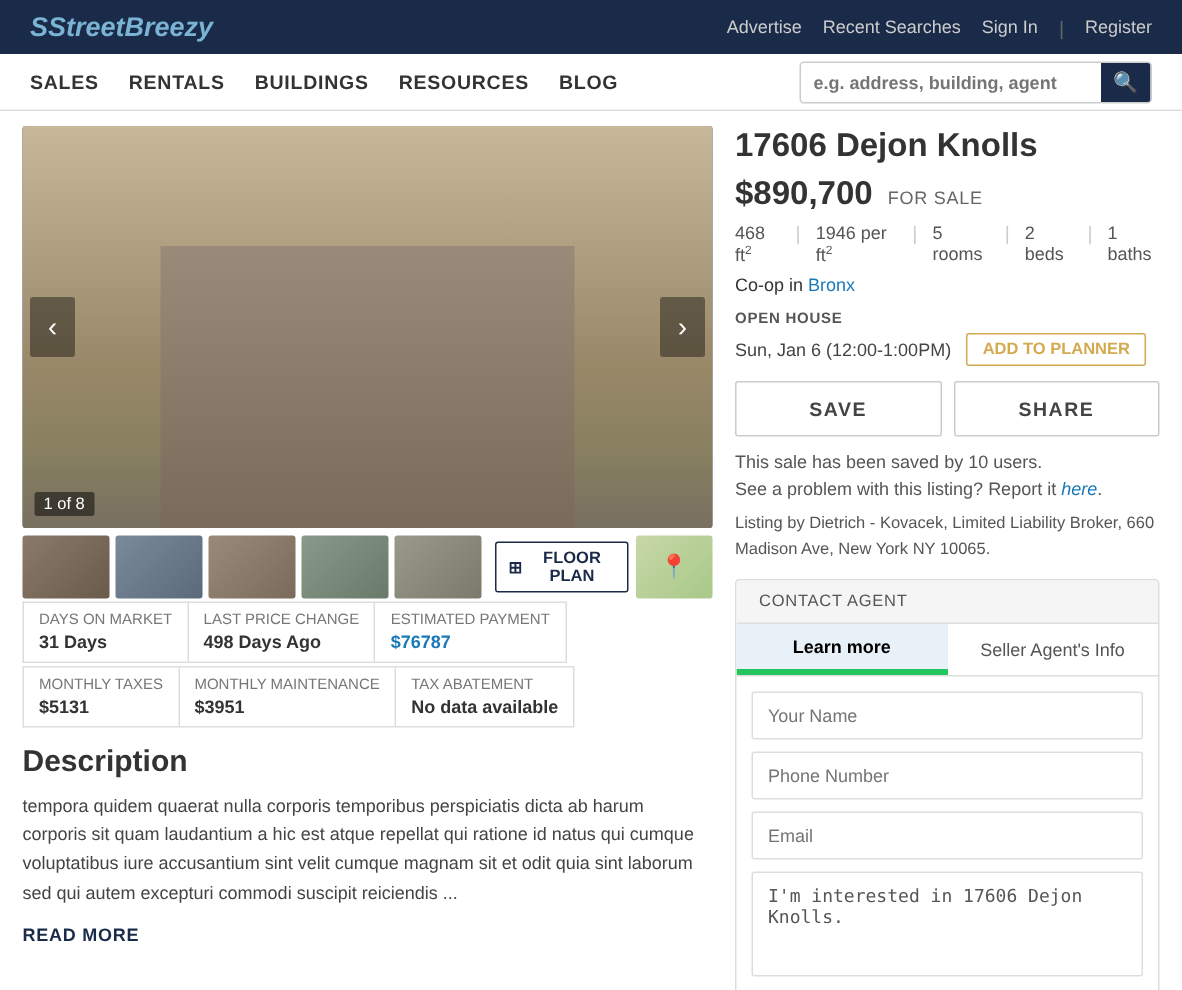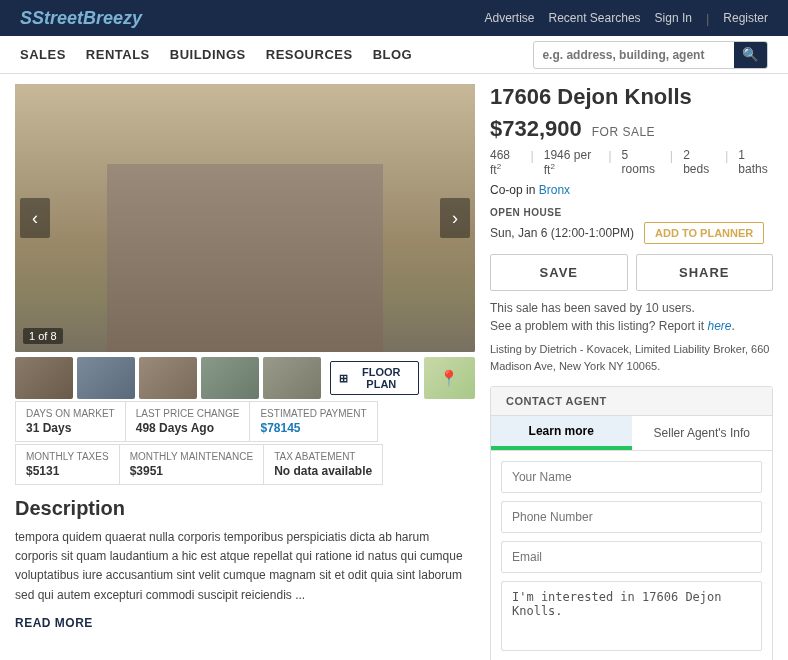"$732,900" span.price { text: $732,900 -> $890,700 }
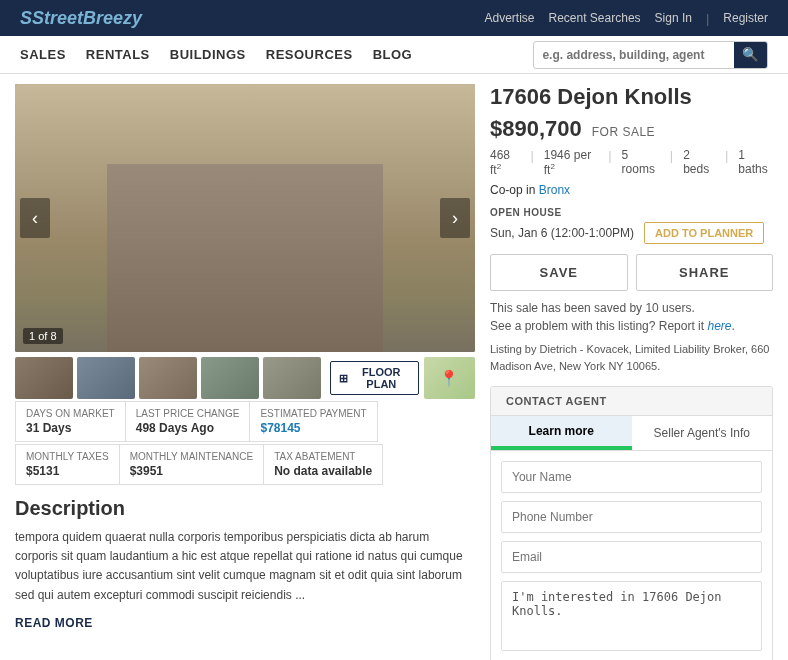"CONTACT AGENT" .contact-header { font-weight: bold -> normal }
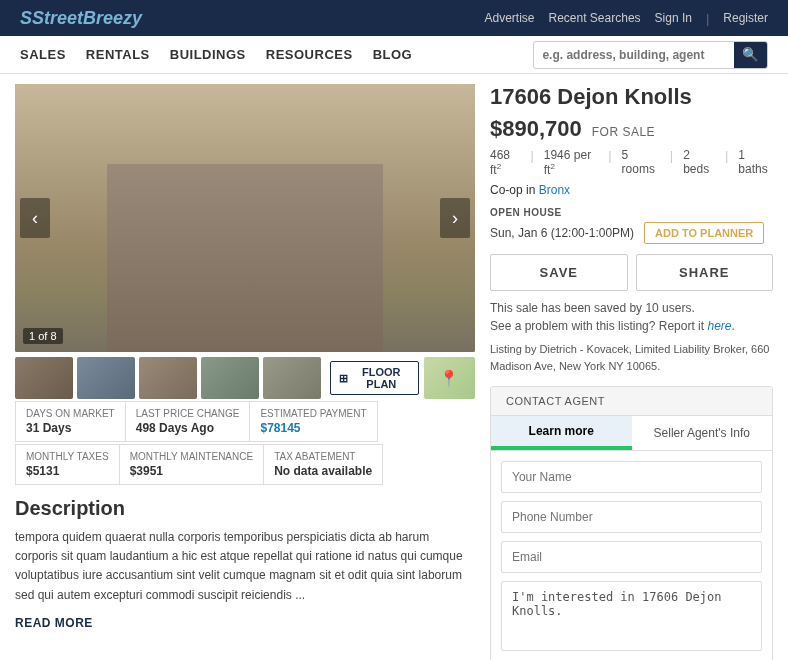"$78145" div.stat-value { text: $78145 -> $76787 }
